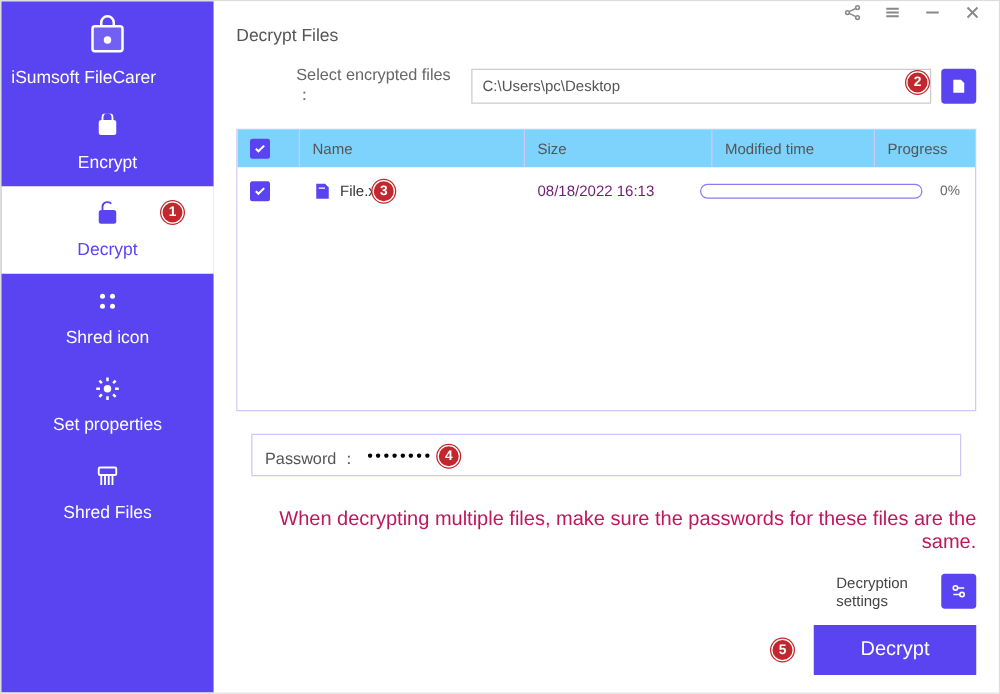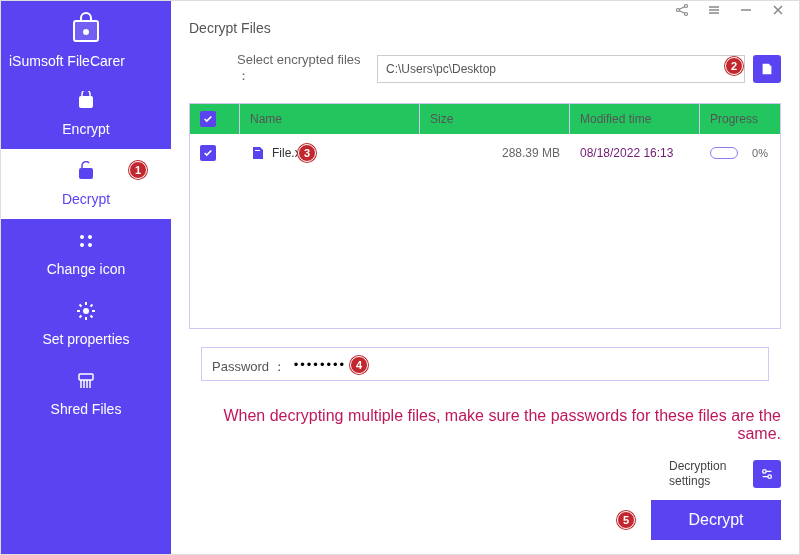"Name" .thead { background: #22c55e -> #7dd3fc }
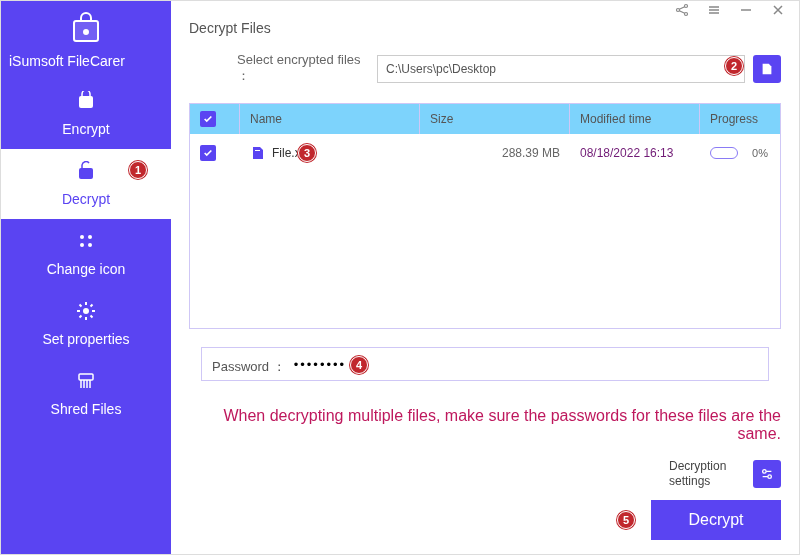"288.39 MB" div.td { html: <div>288.39 MB</div> -> none }
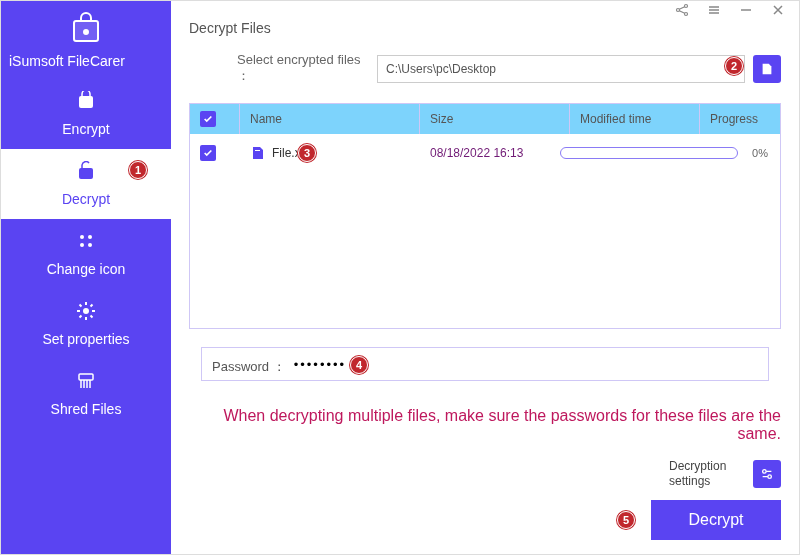"Change icon" span { text: Change -> Shred }
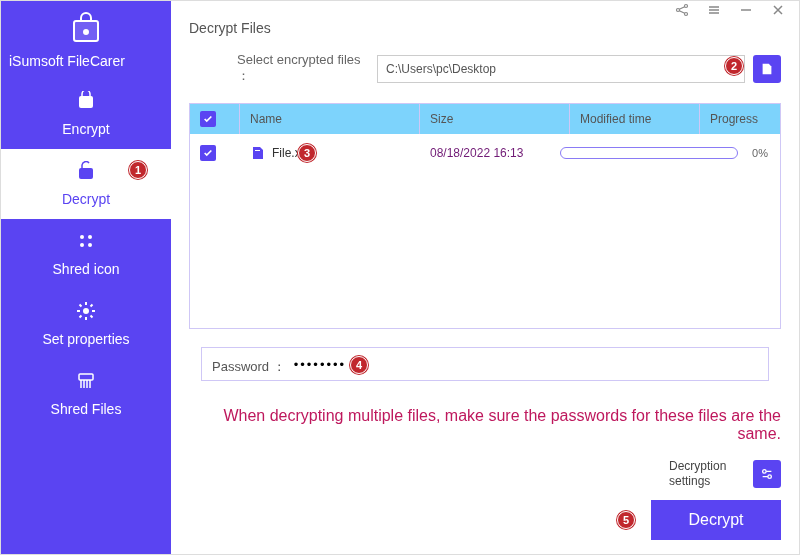"Decryption settings" .footer-row { align-items: center -> flex-start }
